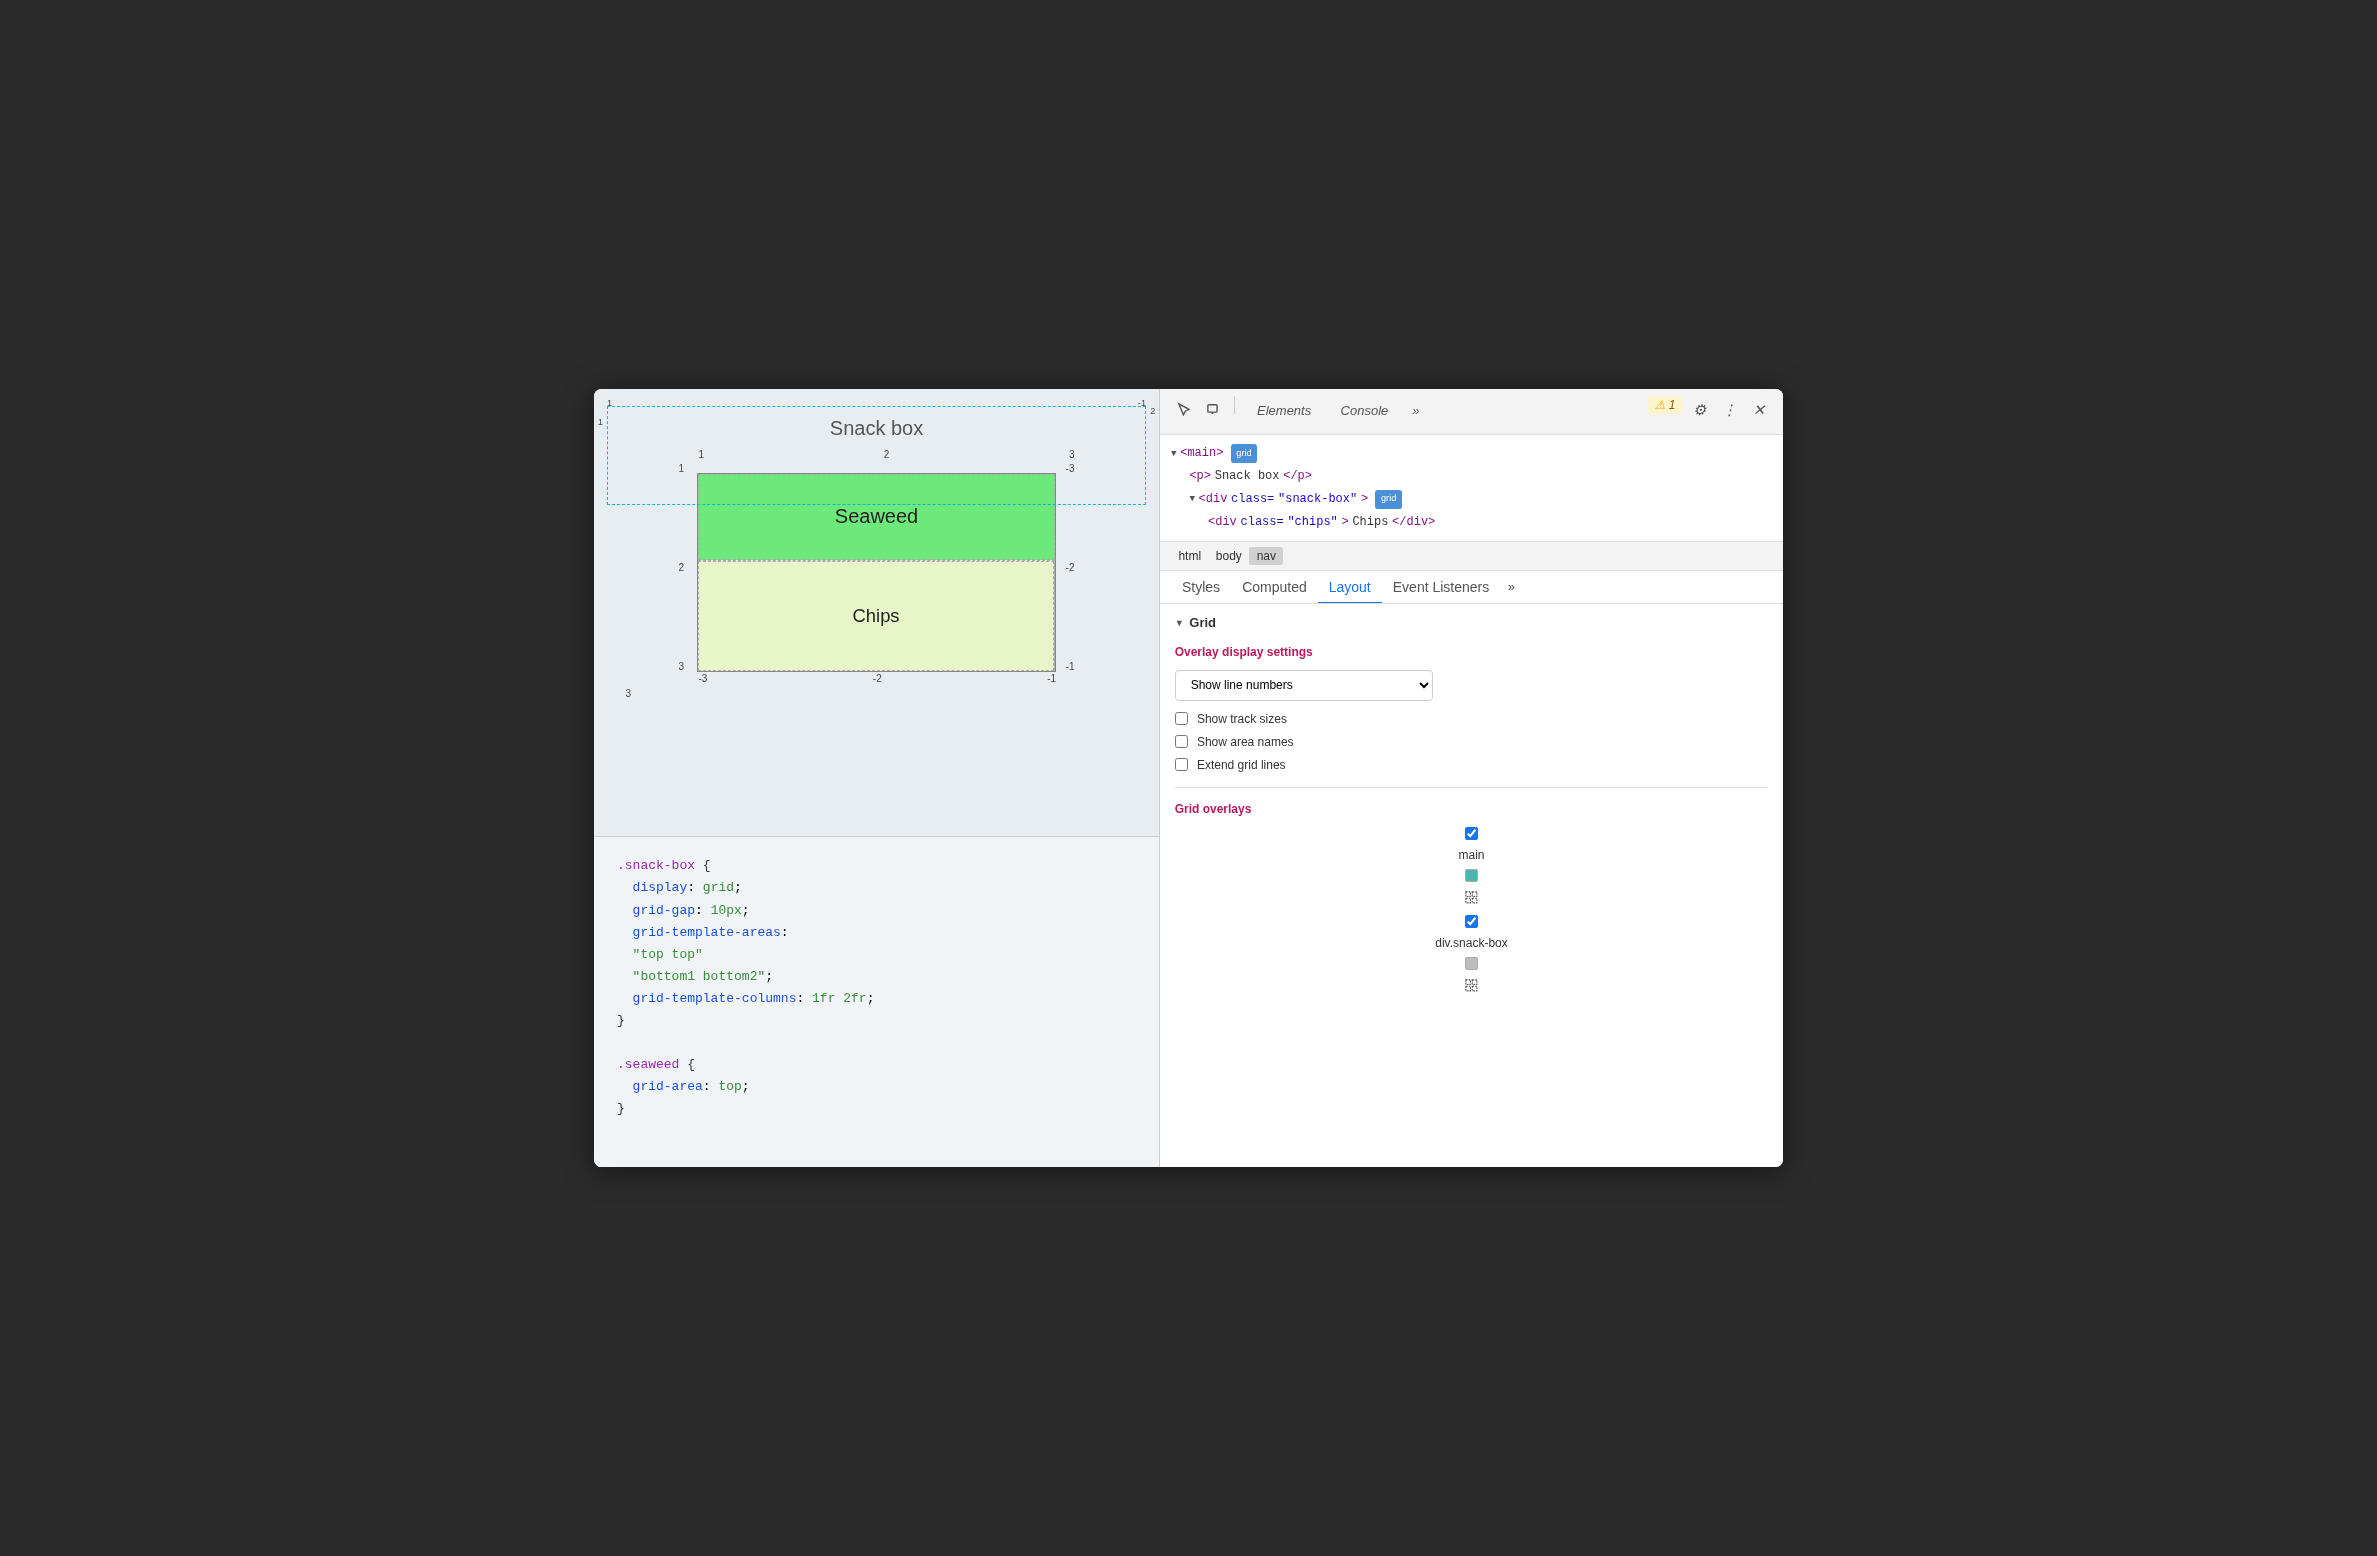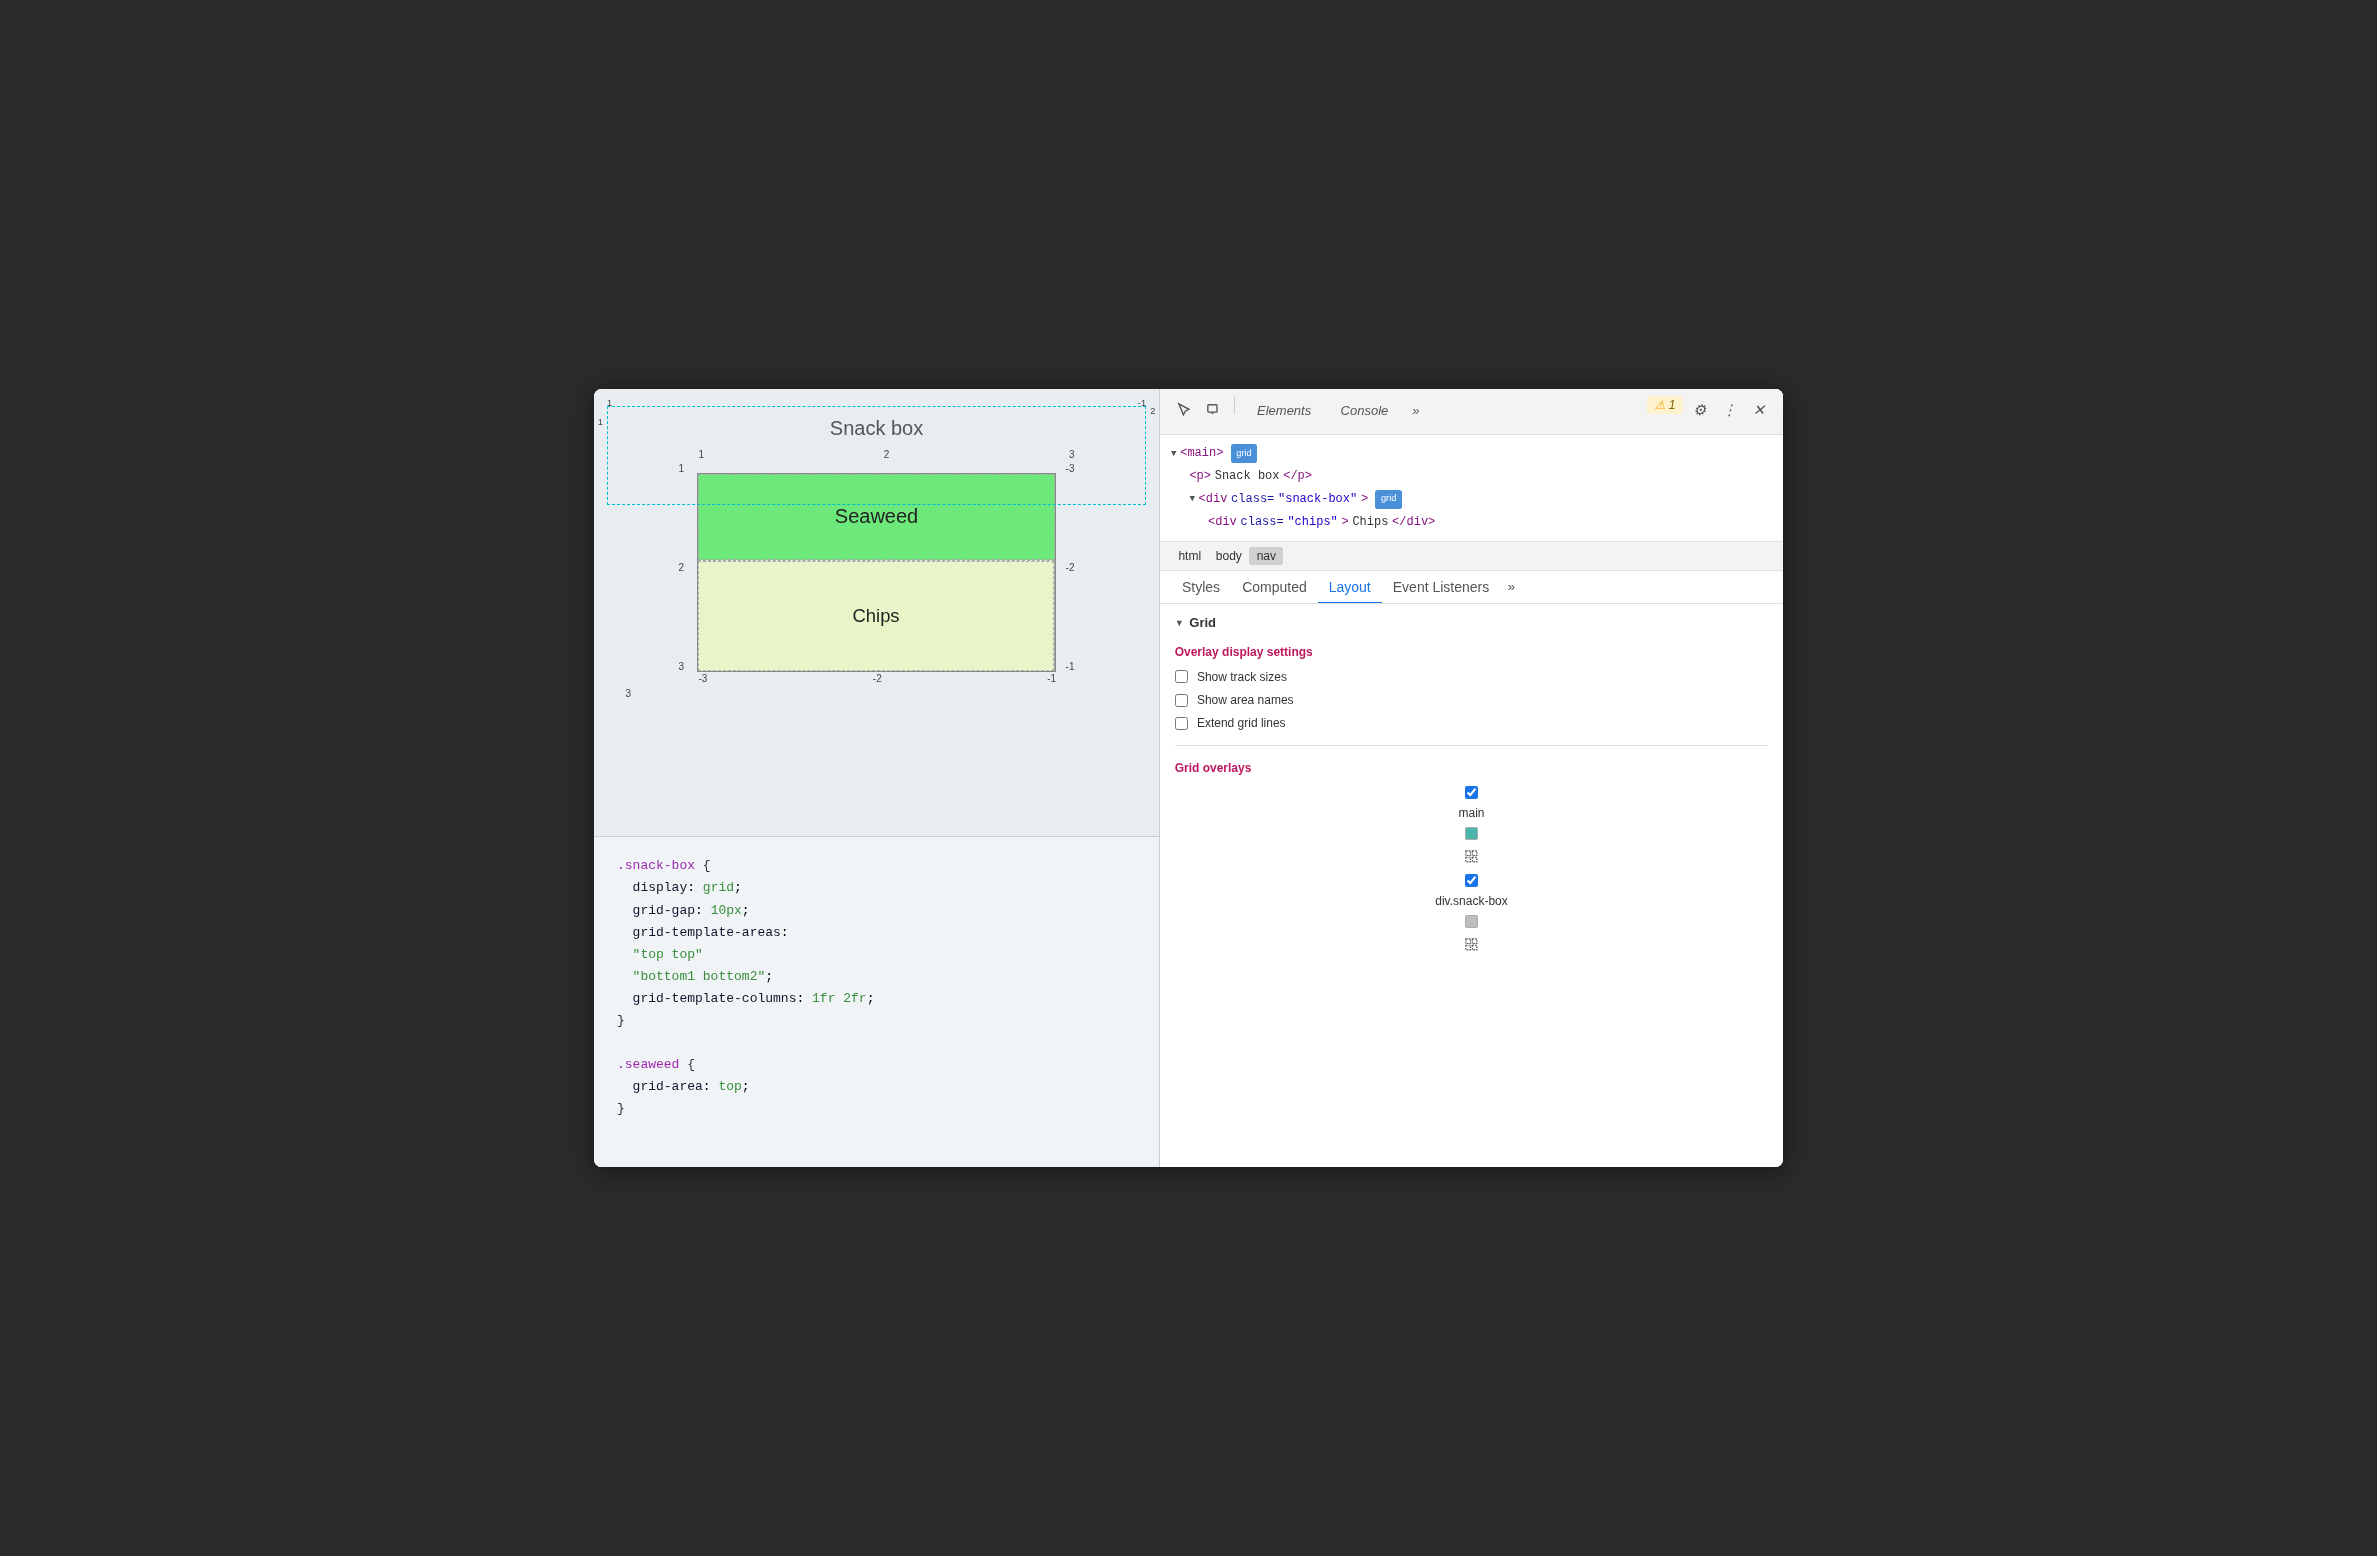"Show line numbers" div.dropdown-row { html: none -> <div> <select> <option>Show line numbers</option> <option>Show track sizes</option> <option>Show area names</option> </select> </div> }
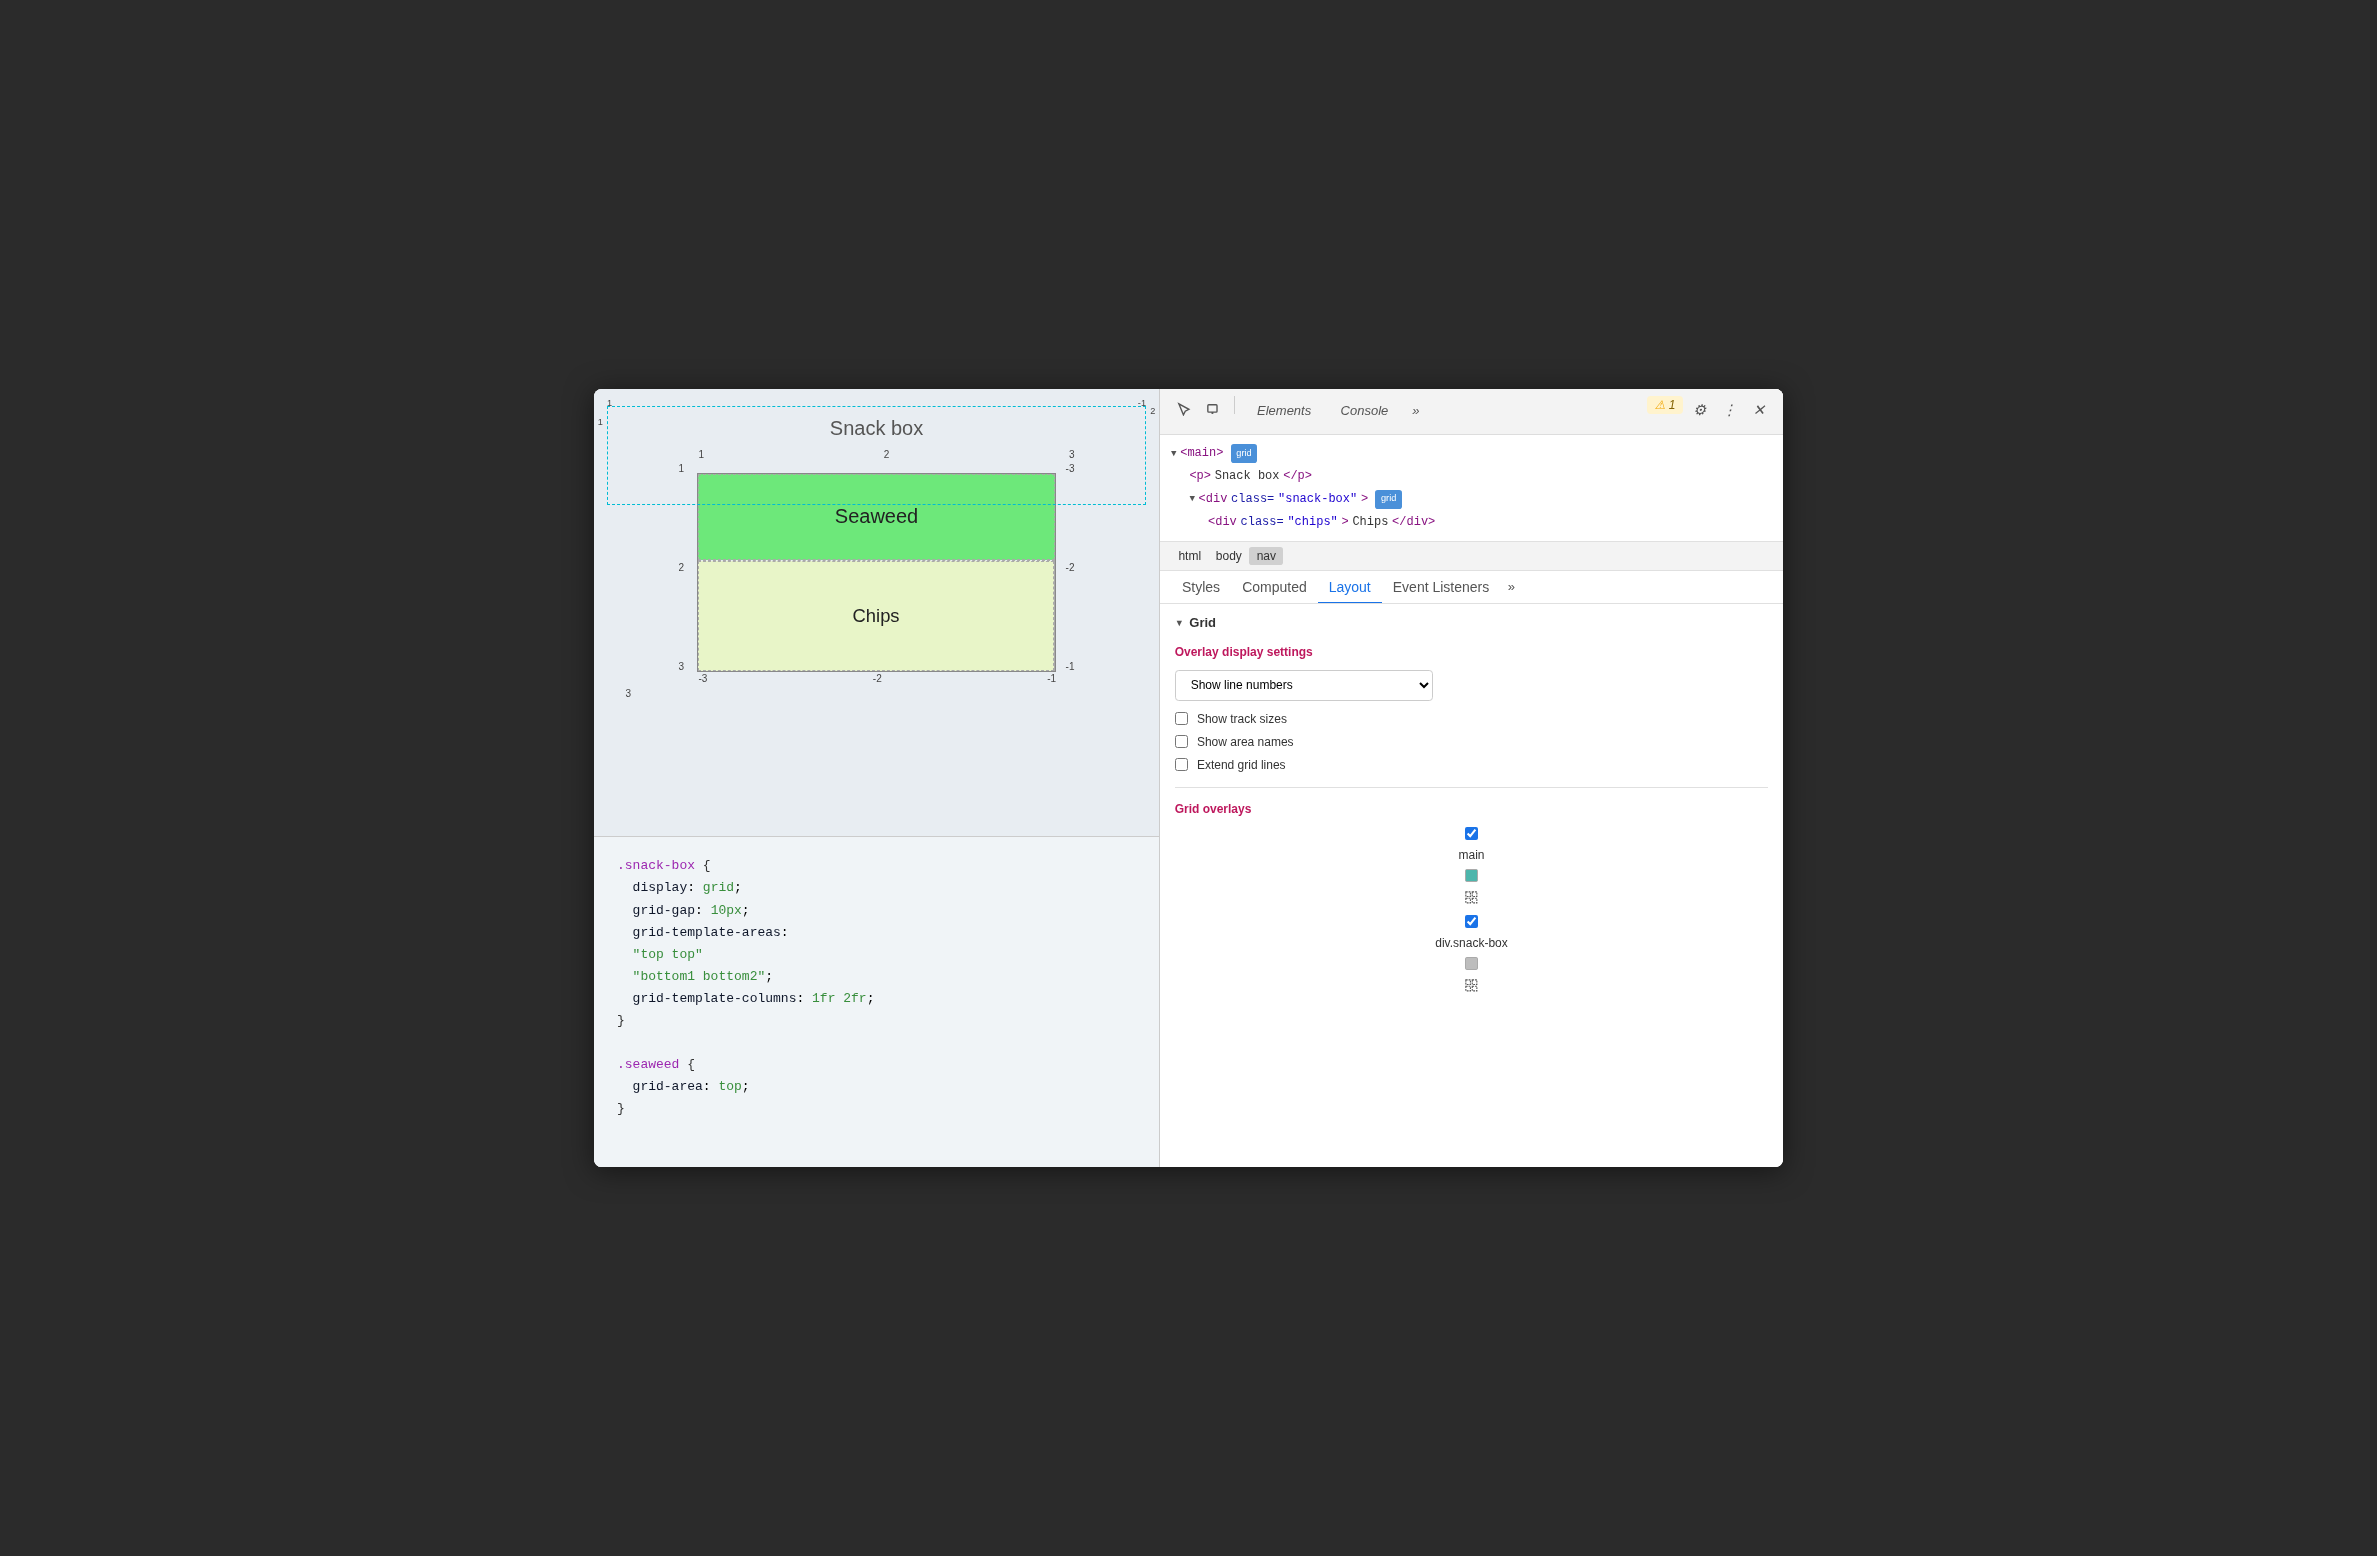"display" .code-property { color: #0f172a -> #1d4ed8 }
